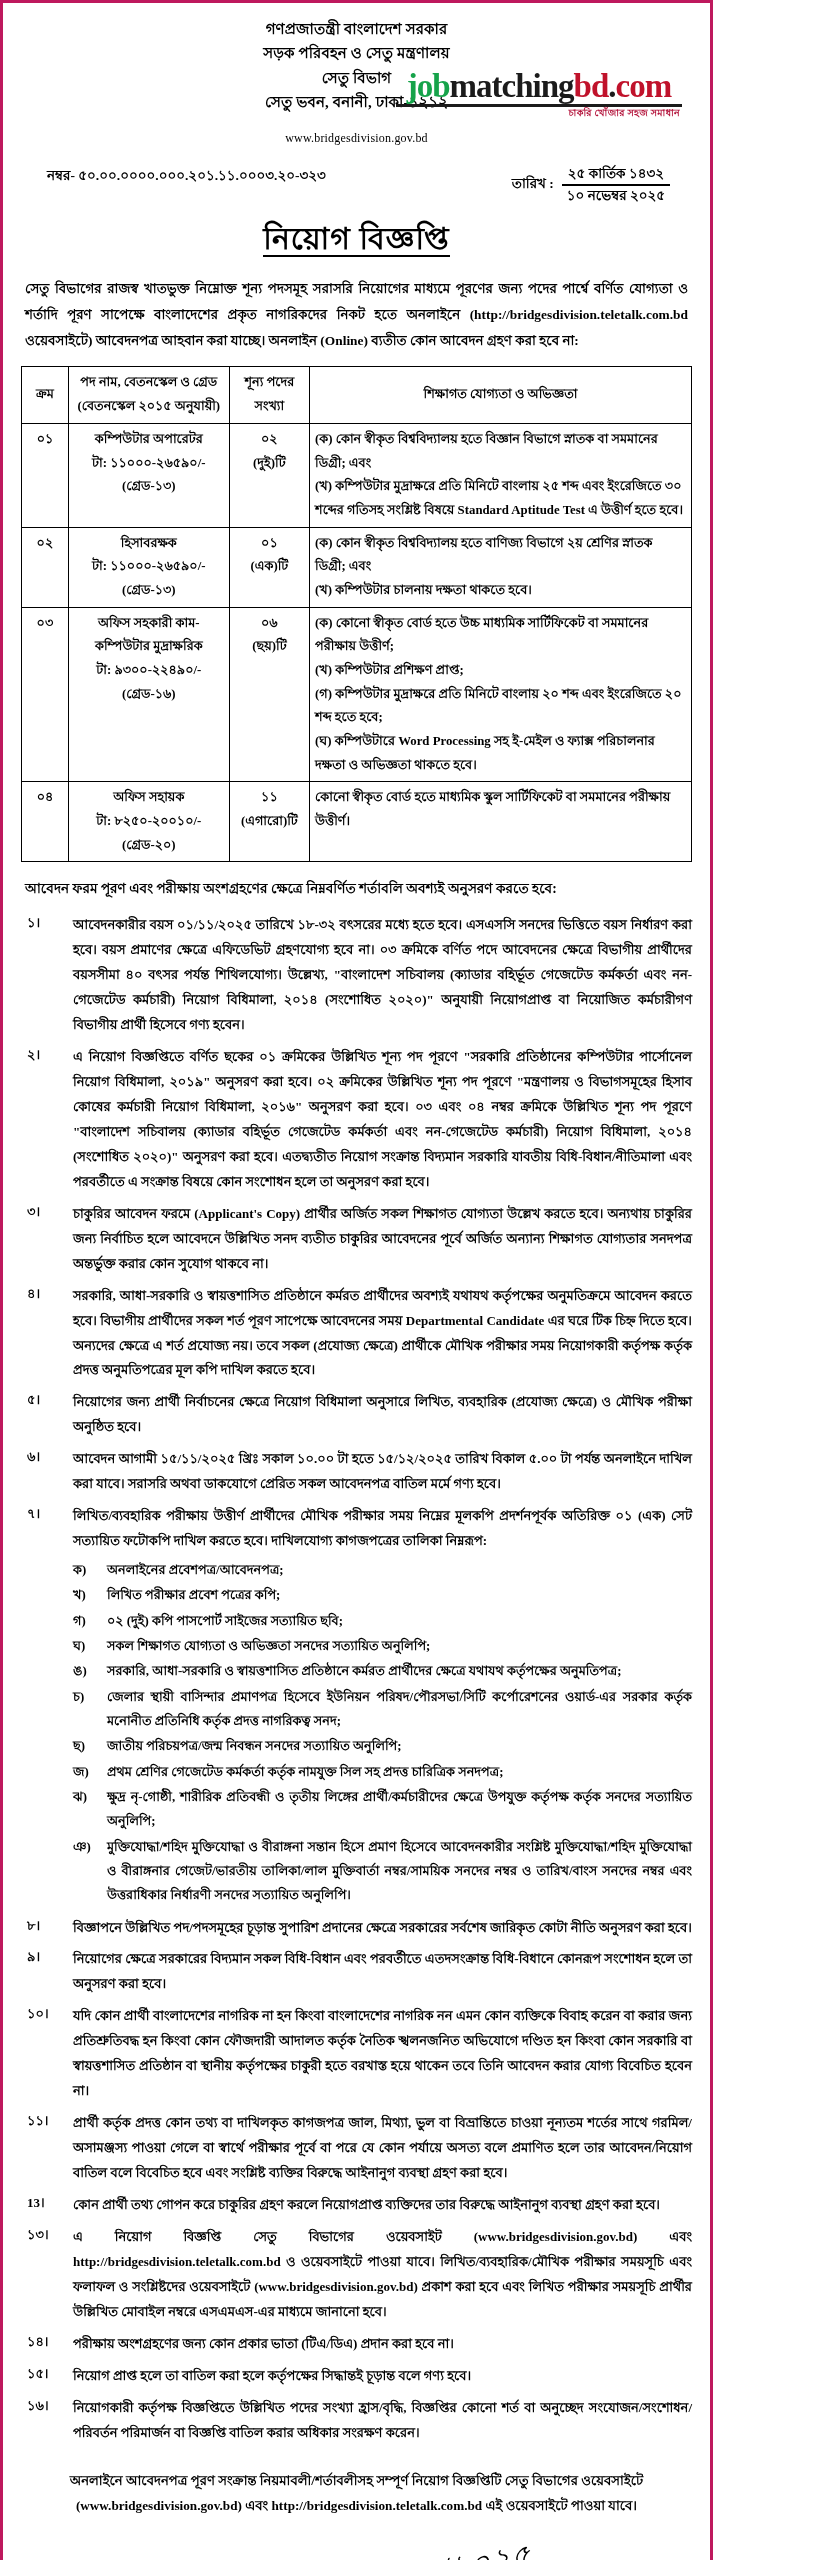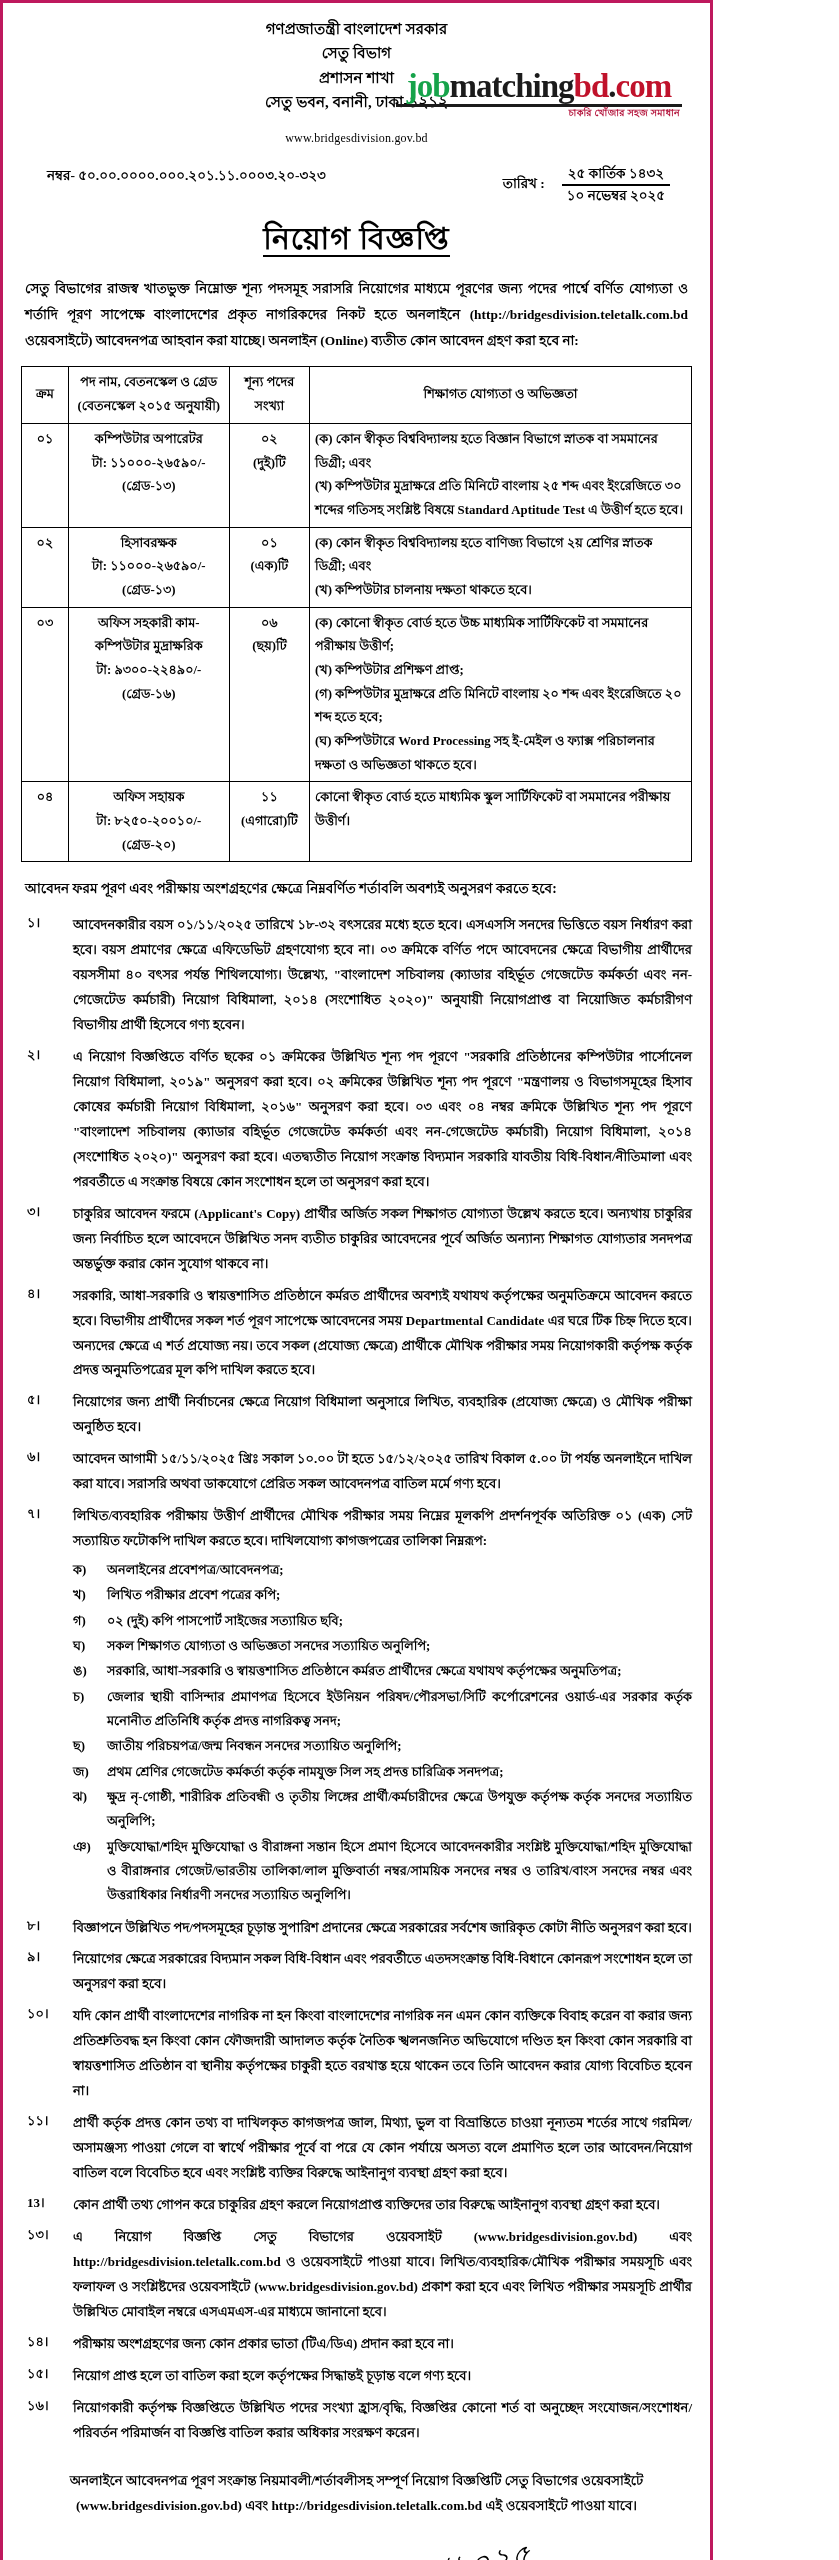"সড়ক পরিবহন ও সেতু মন্ত্রণালয়" div.header-line { html: none -> <div>সড়ক পরিবহন ও সেতু মন্ত্রণালয়</div> }
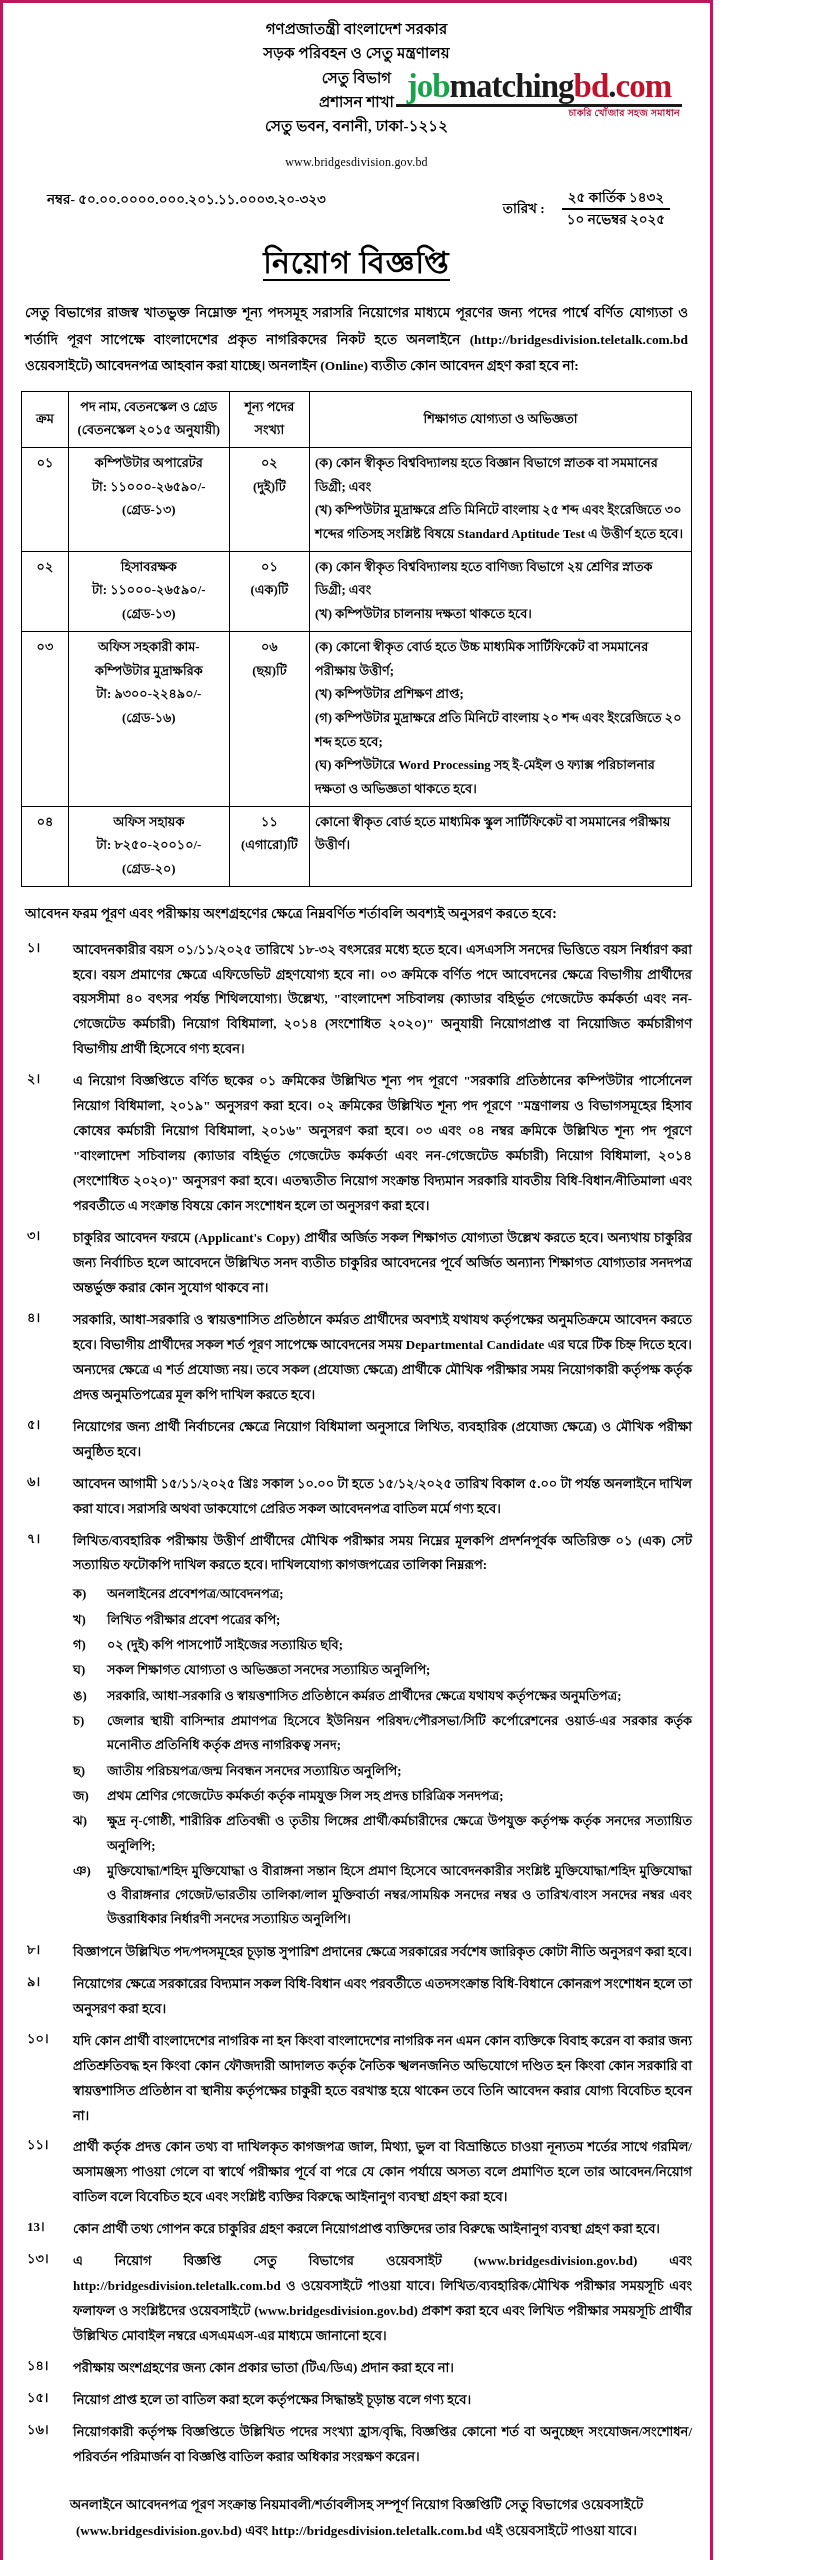"প্রশাসন শাখা" div.header-line { html: <div>প্রশাসন শাখা</div> -> none }
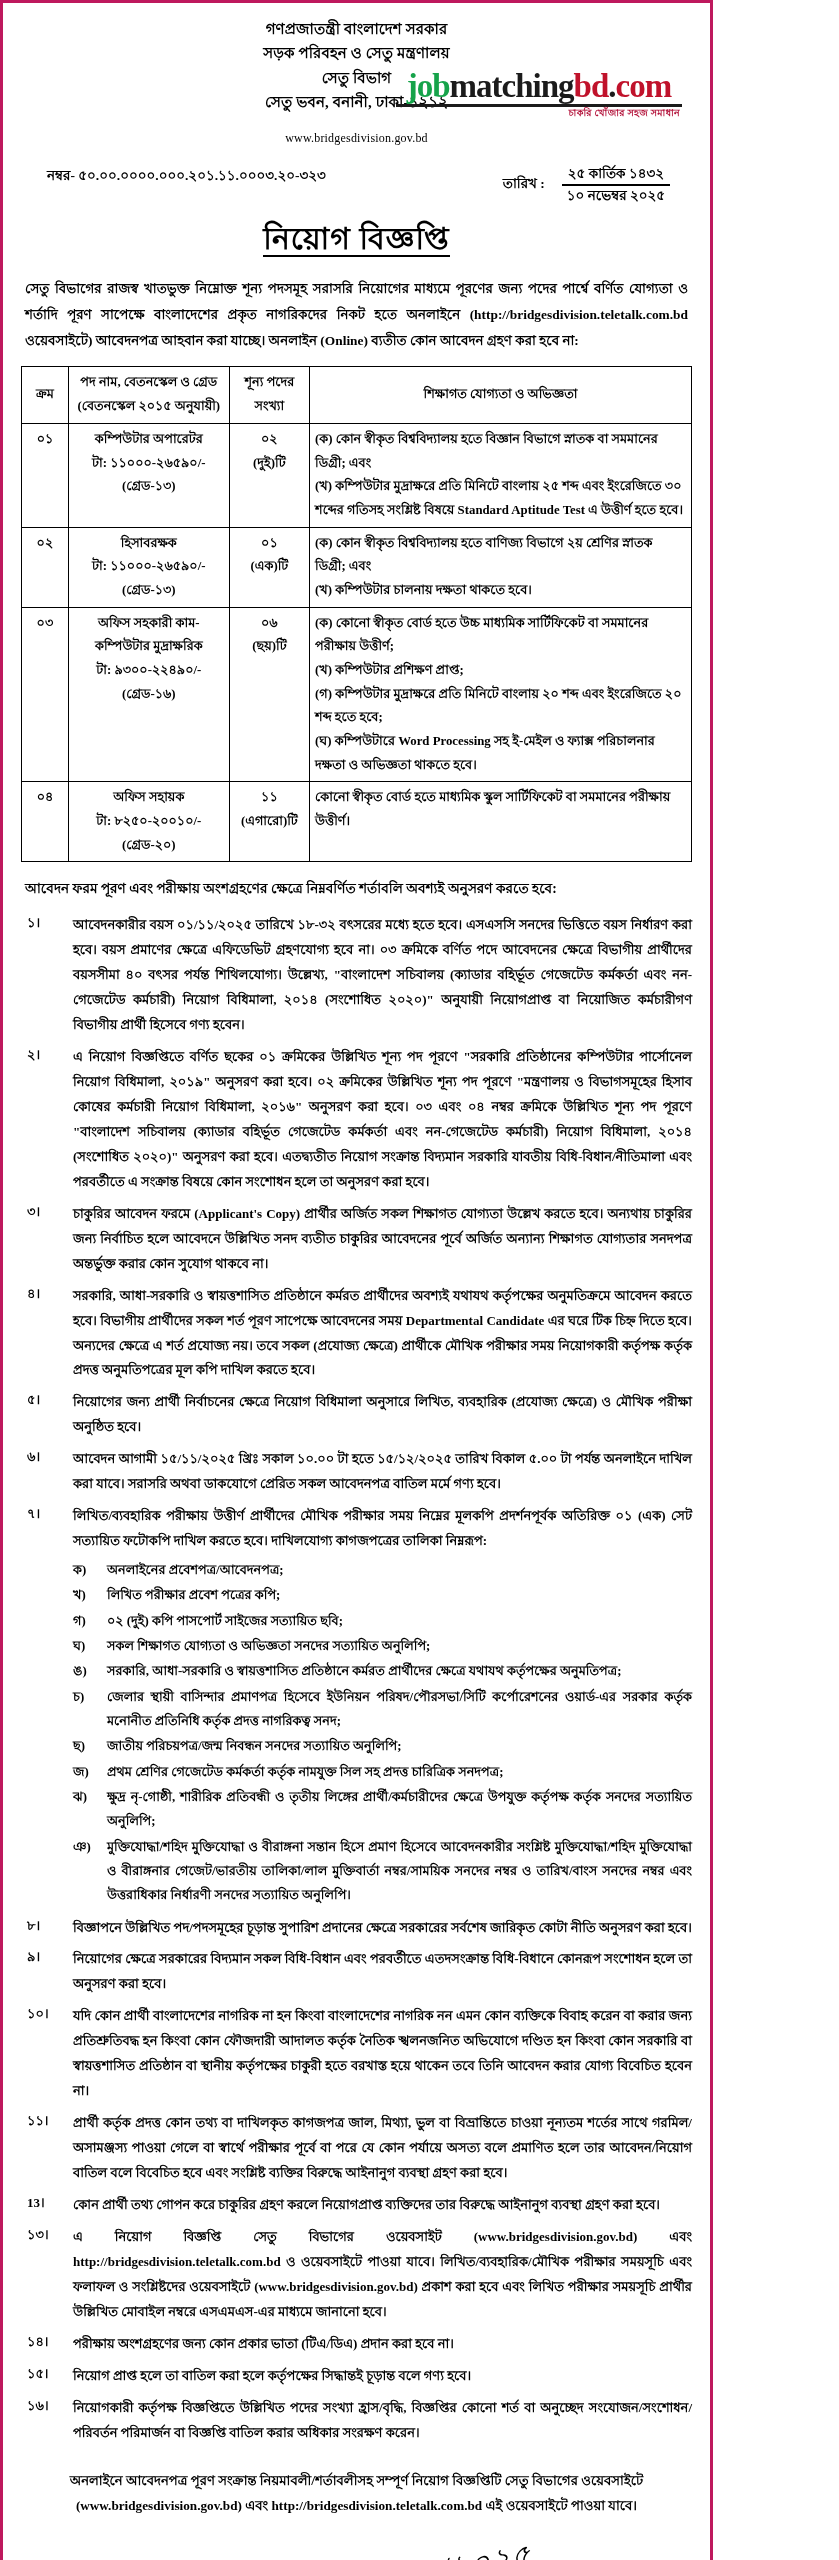"তারিখ :" .memo-date { gap: 17px -> 8px }
